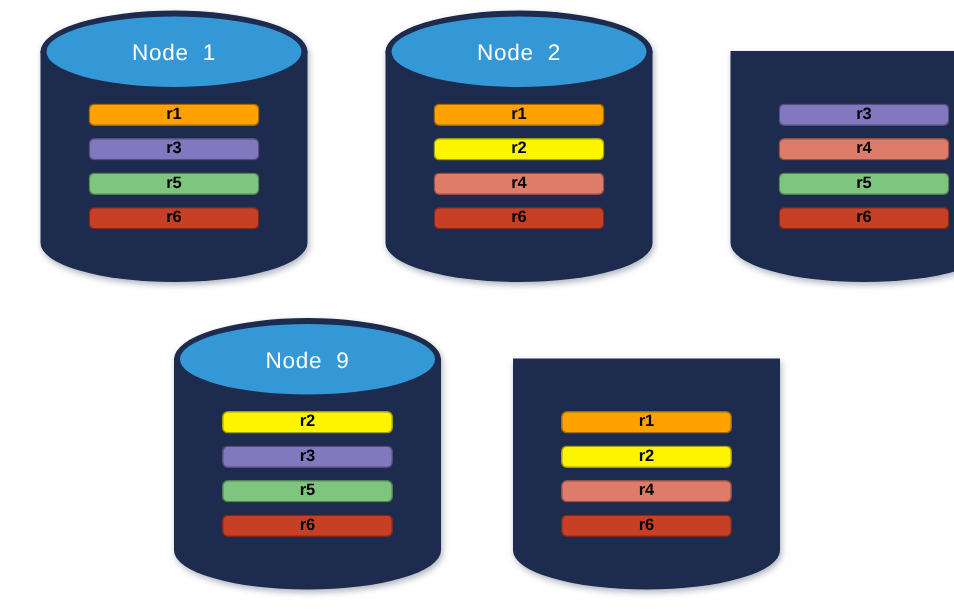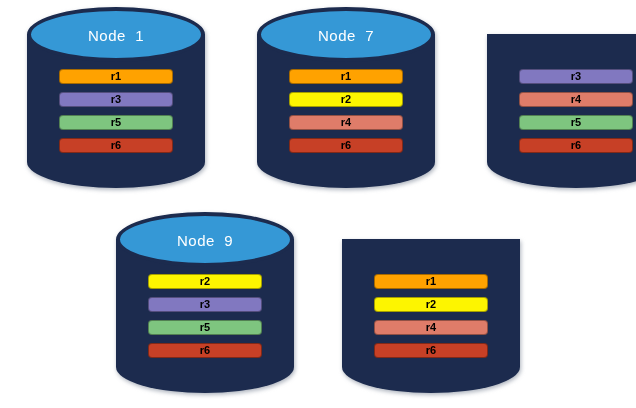"Node 7" span.node-title { text: 7 -> 2 }
